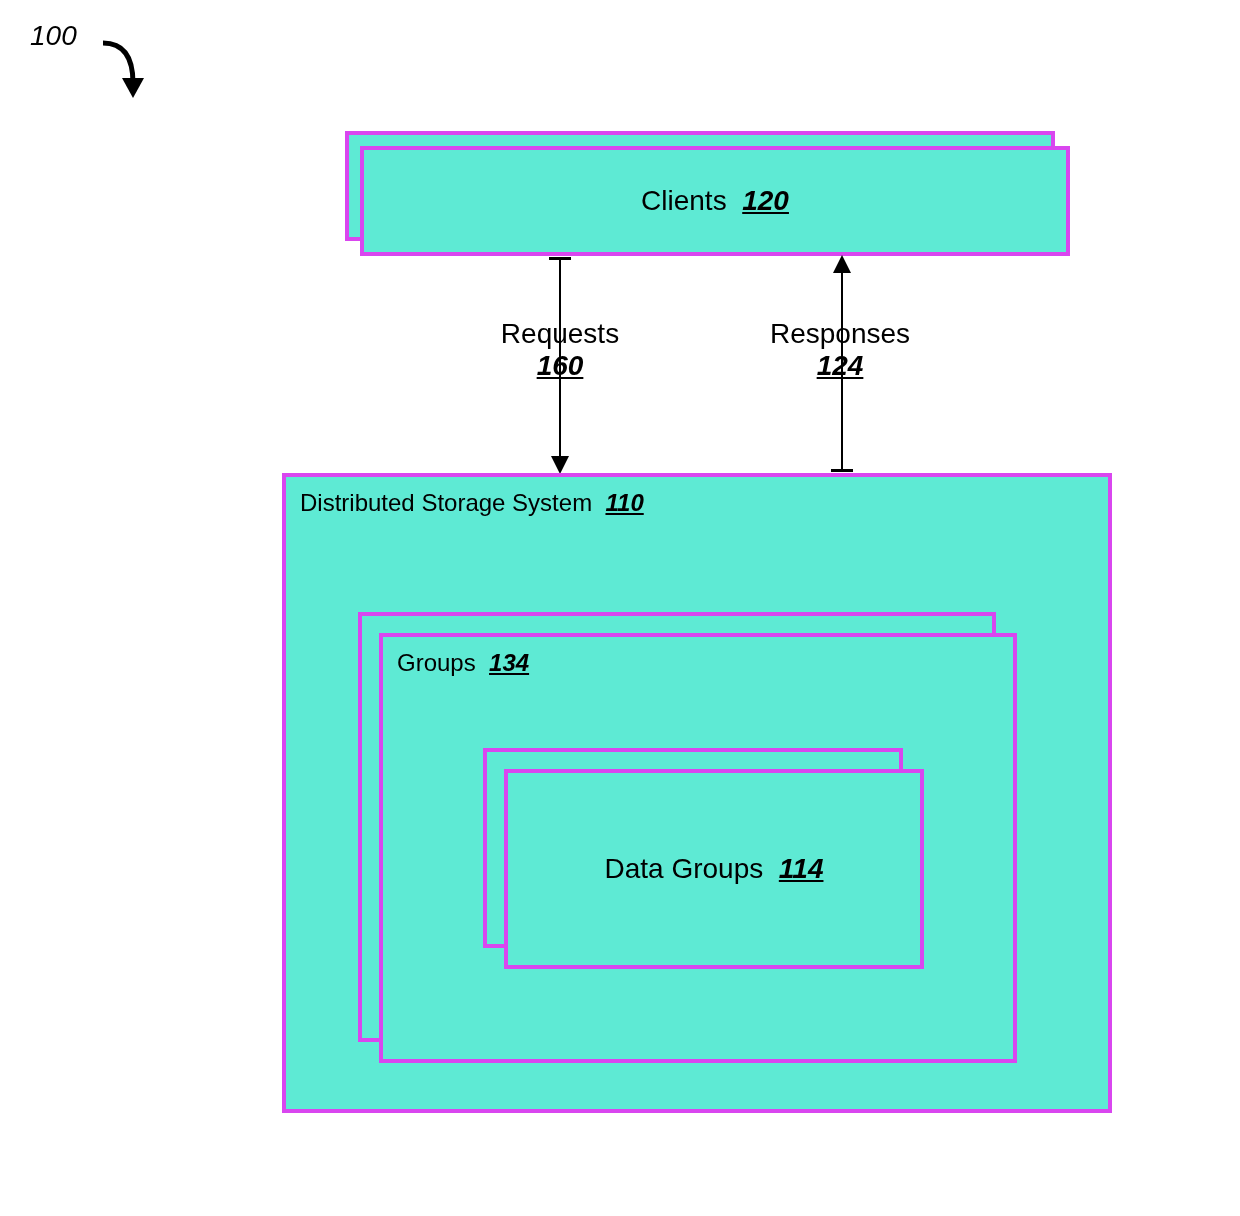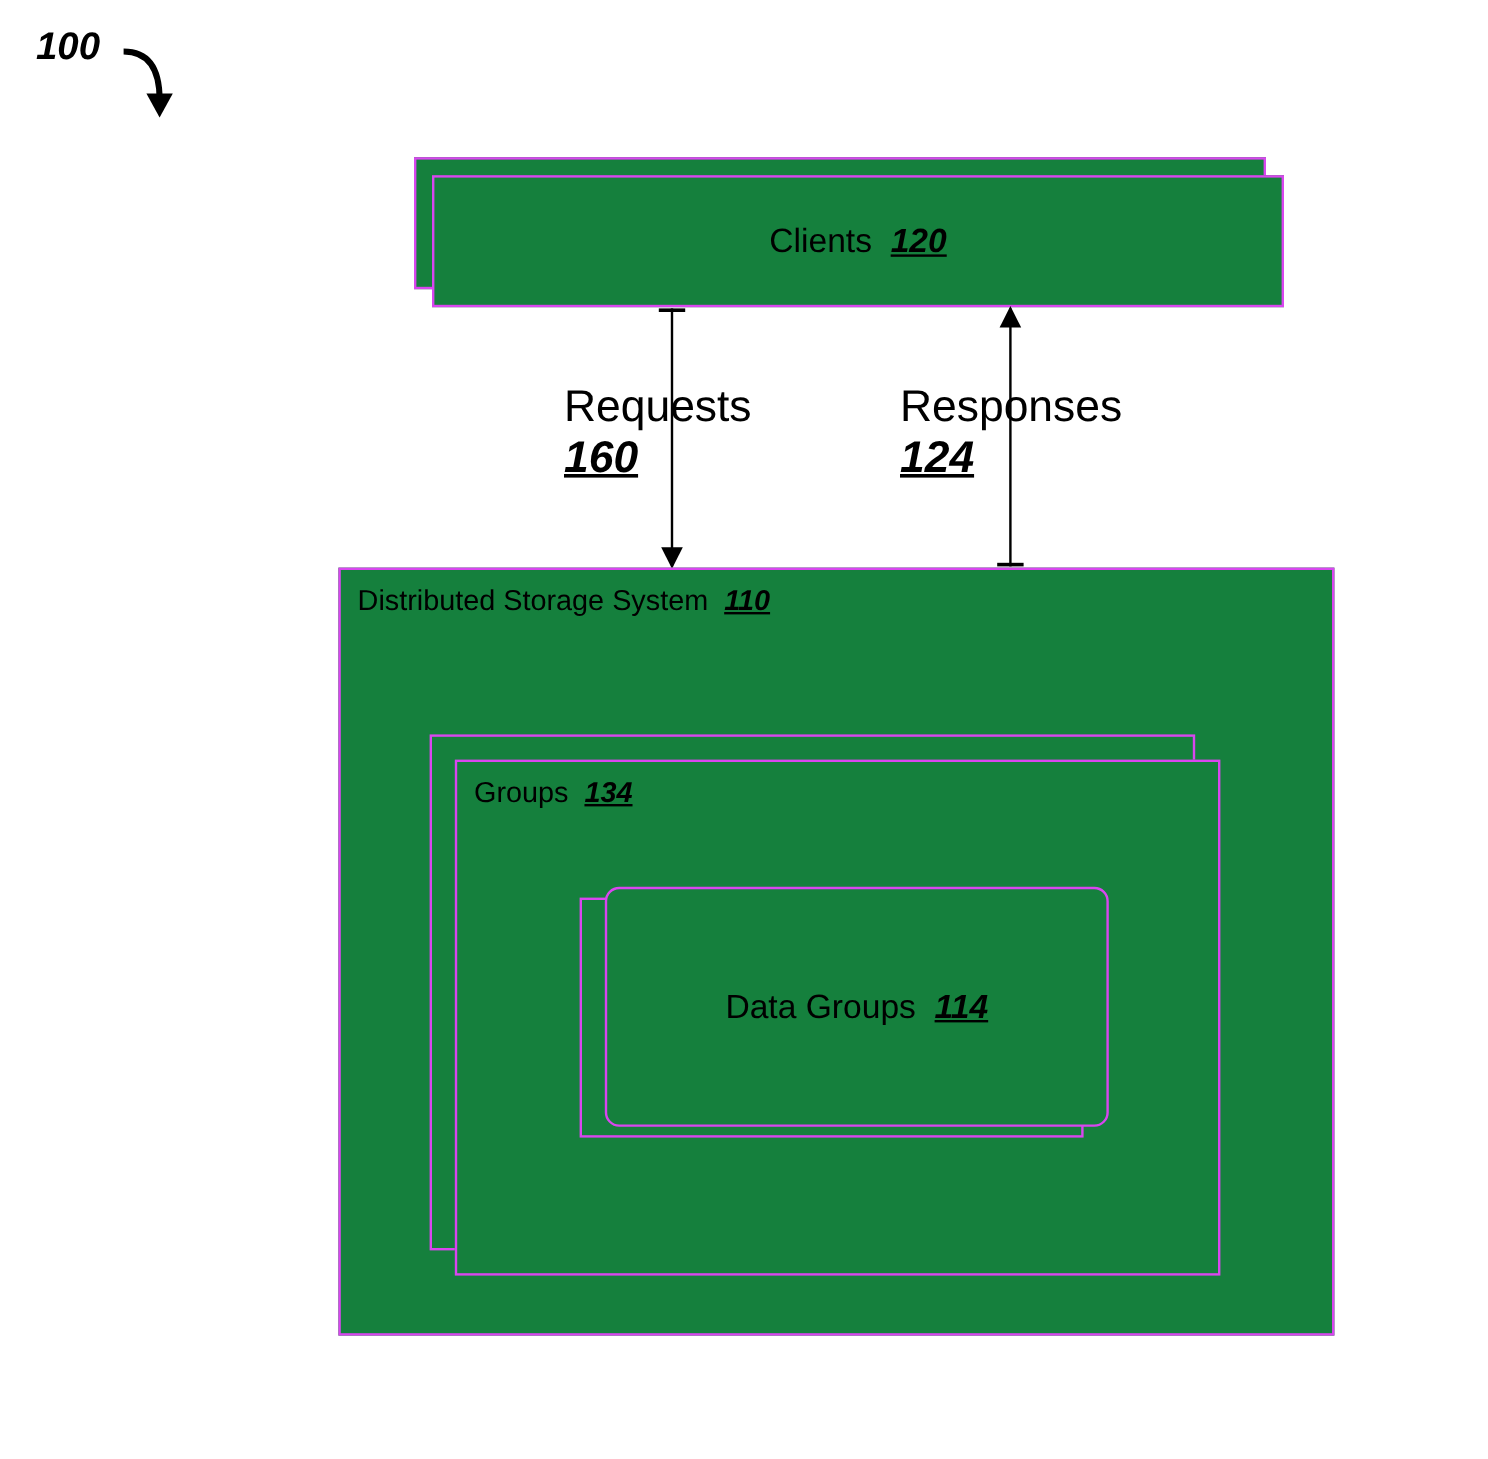"100" .figure-num { font-size: 32px -> 28px; font-weight: bold -> normal }
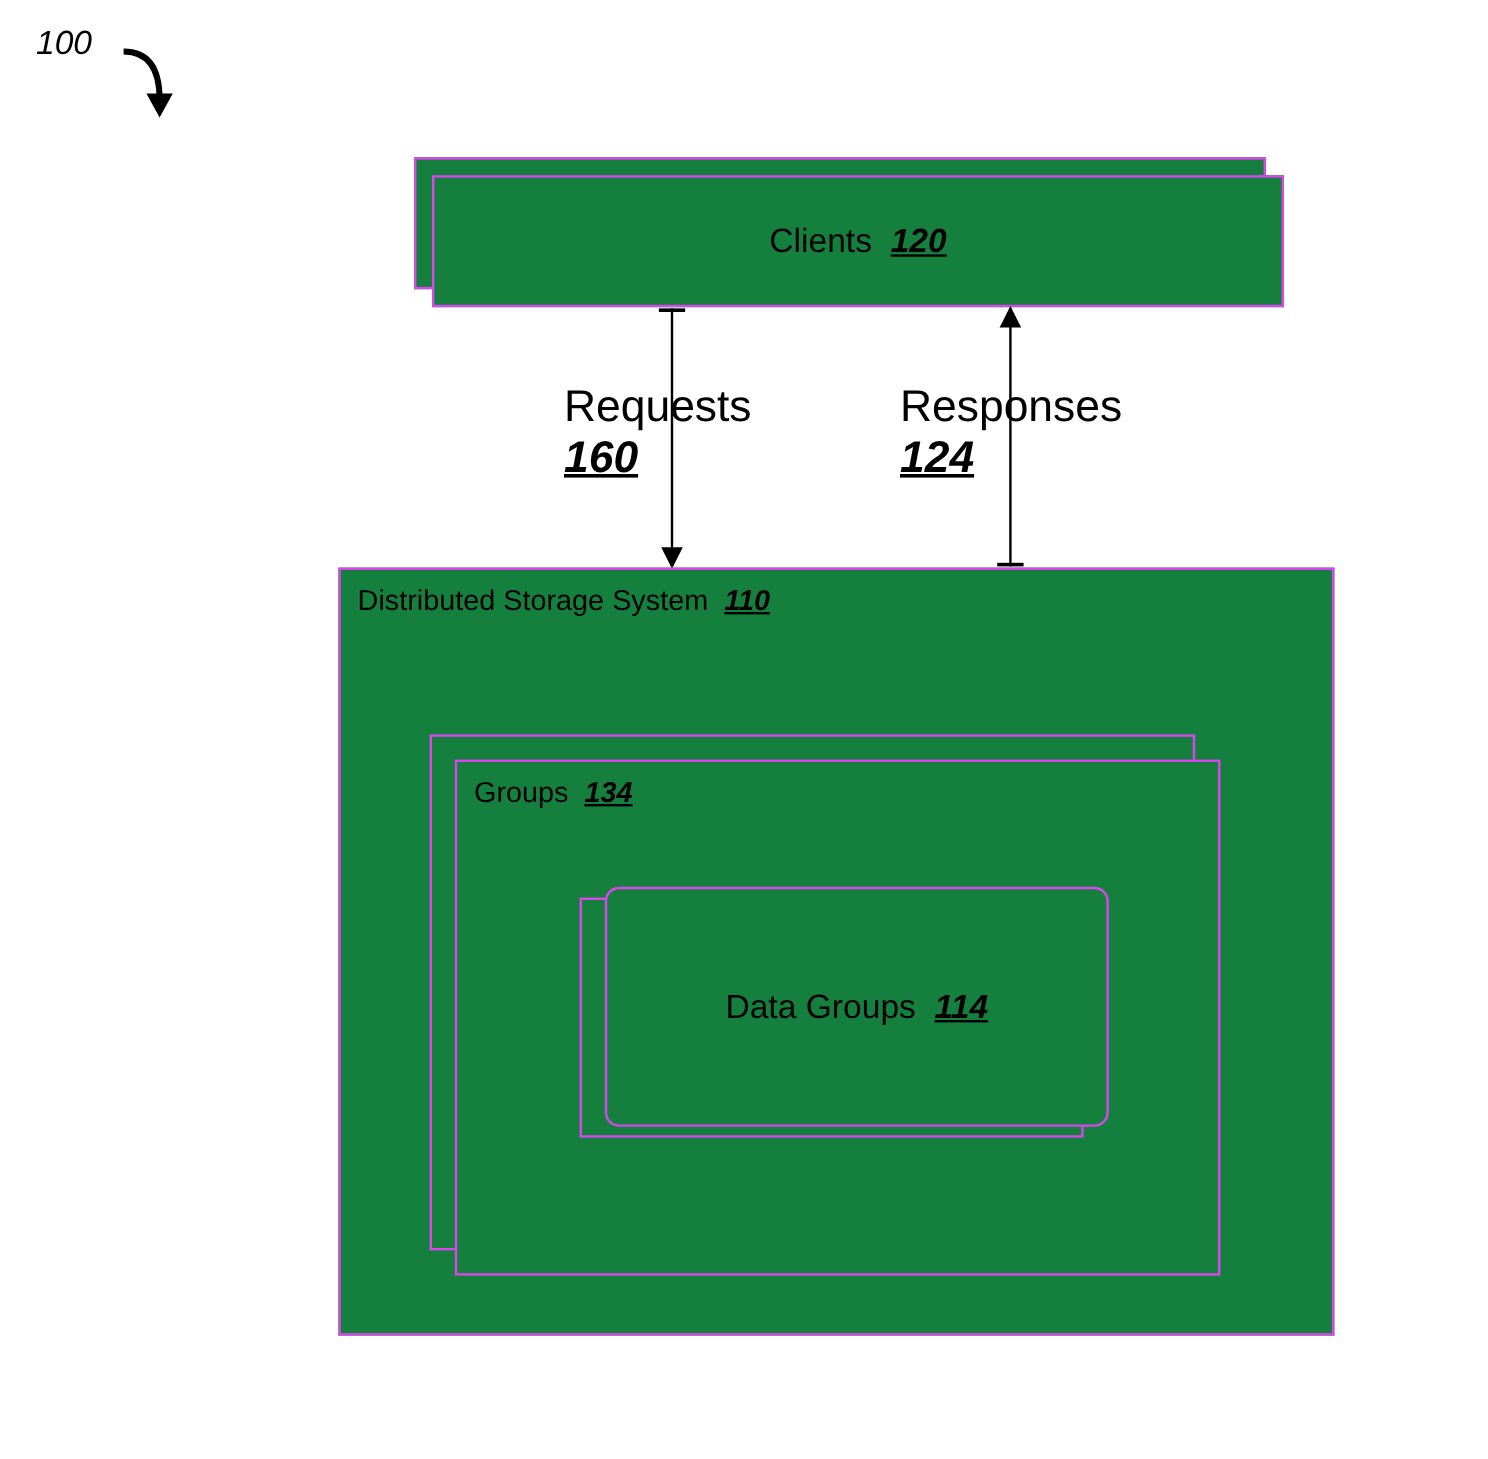"Clients 120" .stacked-box { background: #15803d -> #5eead4; border: 2px solid #d946ef -> 4px solid #d946ef }
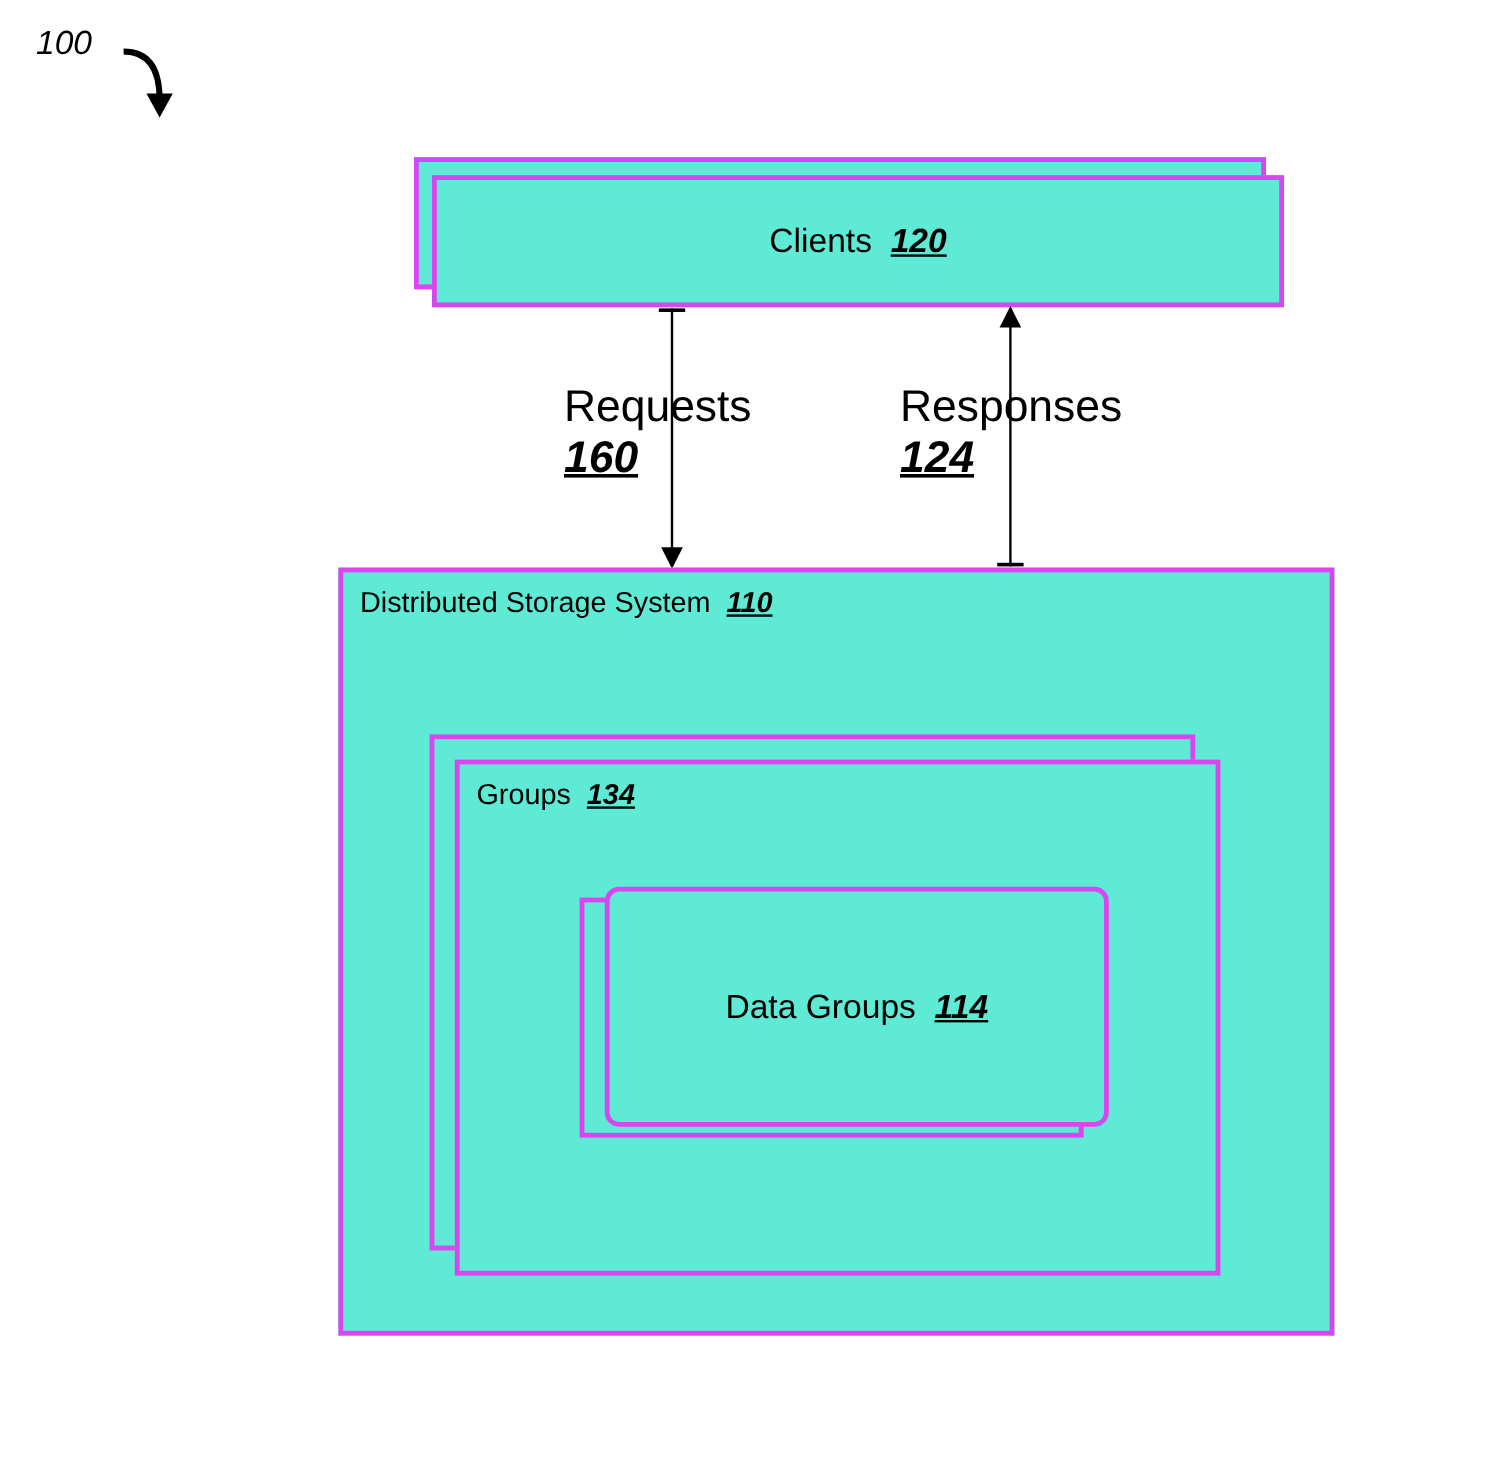"Requests" .arrow-label { font-size: 37px -> 28px; text-align: none -> center }
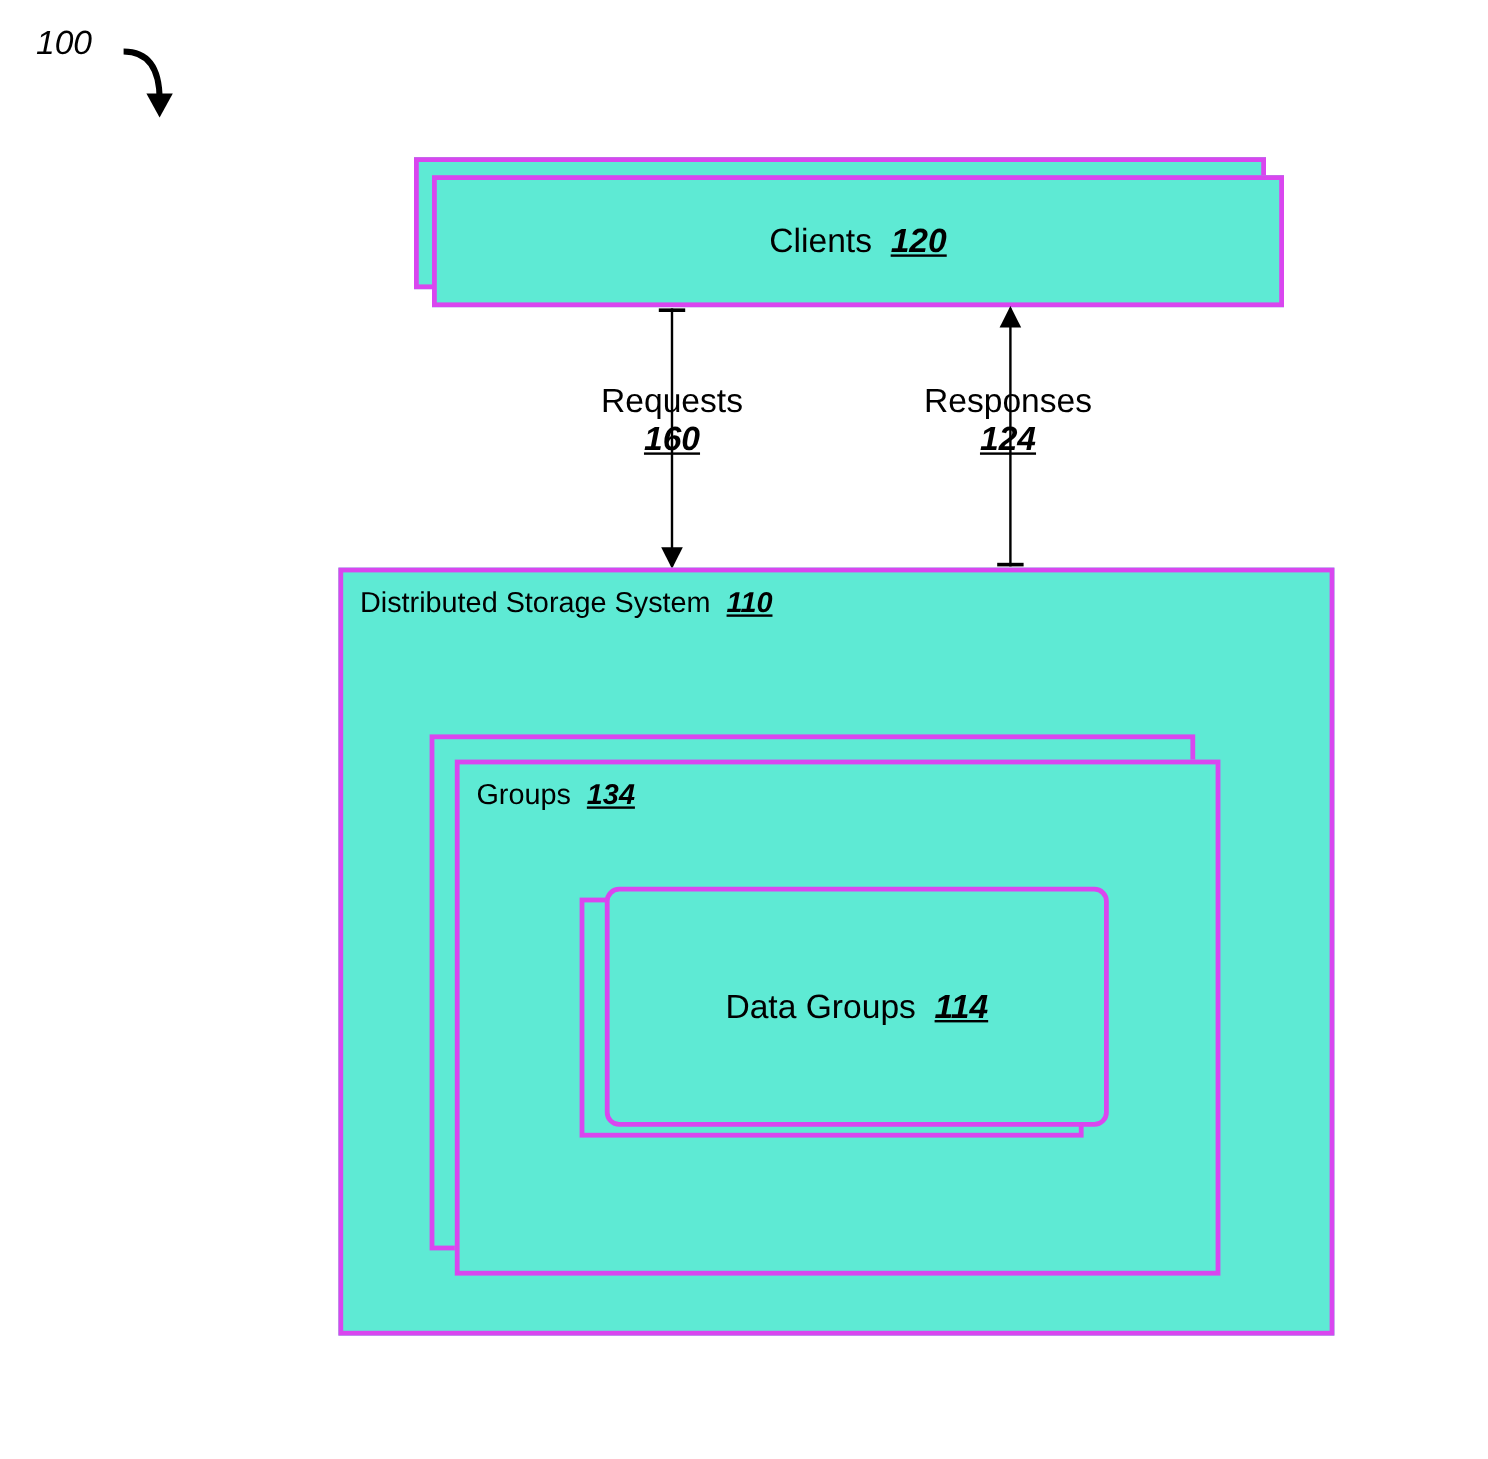"Data Groups 114" div.stacked-box { border-radius: 12px -> none; top: 739px -> 769px }
